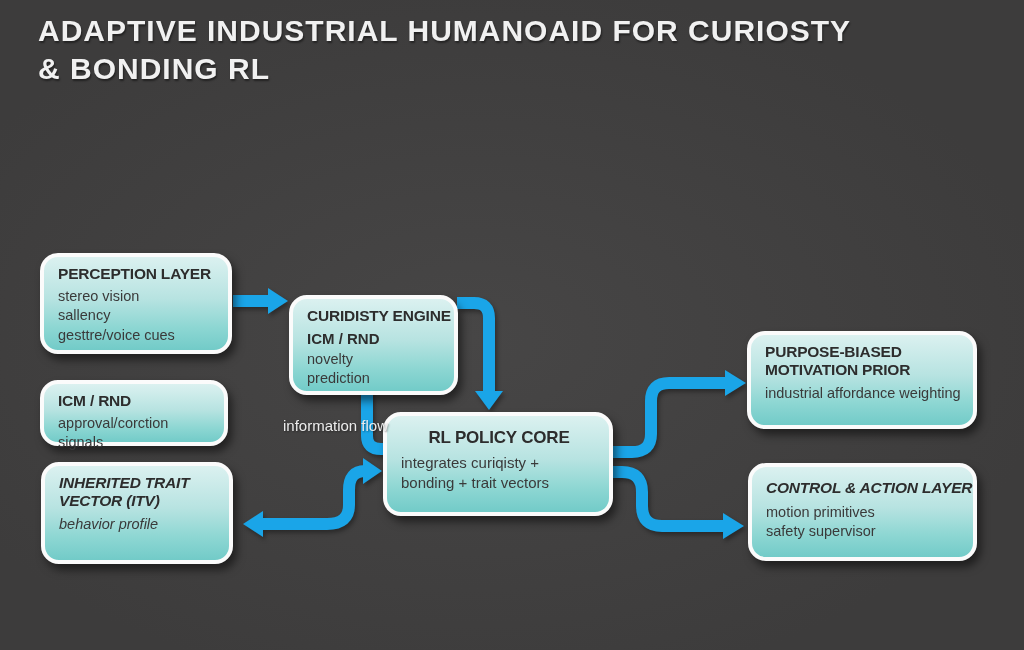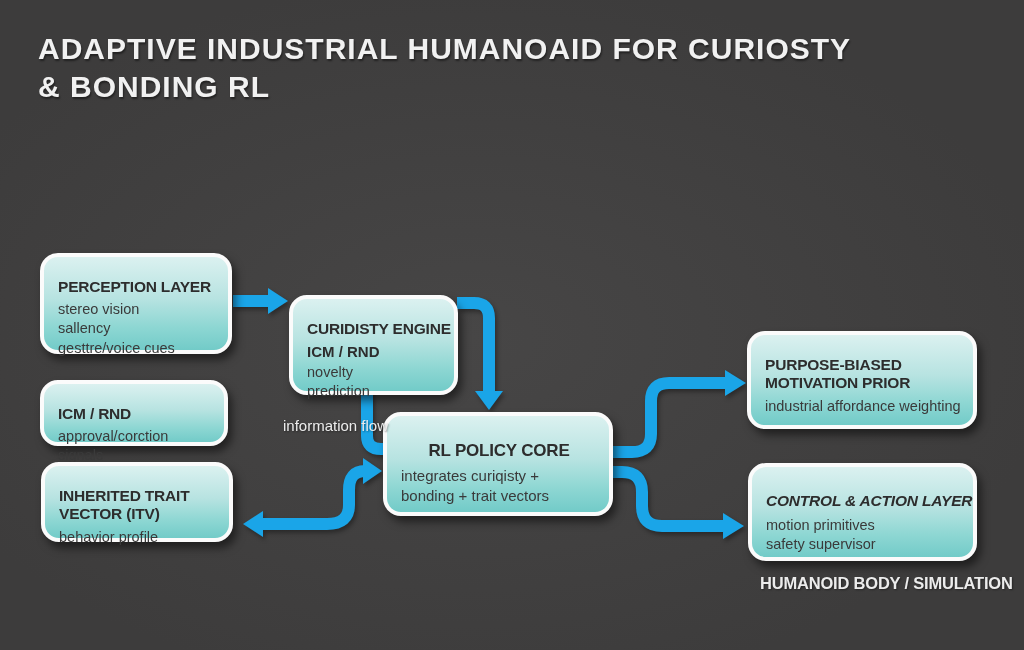"ADAPTIVE INDUSTRIAL HUMANOAID FOR" .main-title { top: 30px -> 12px }
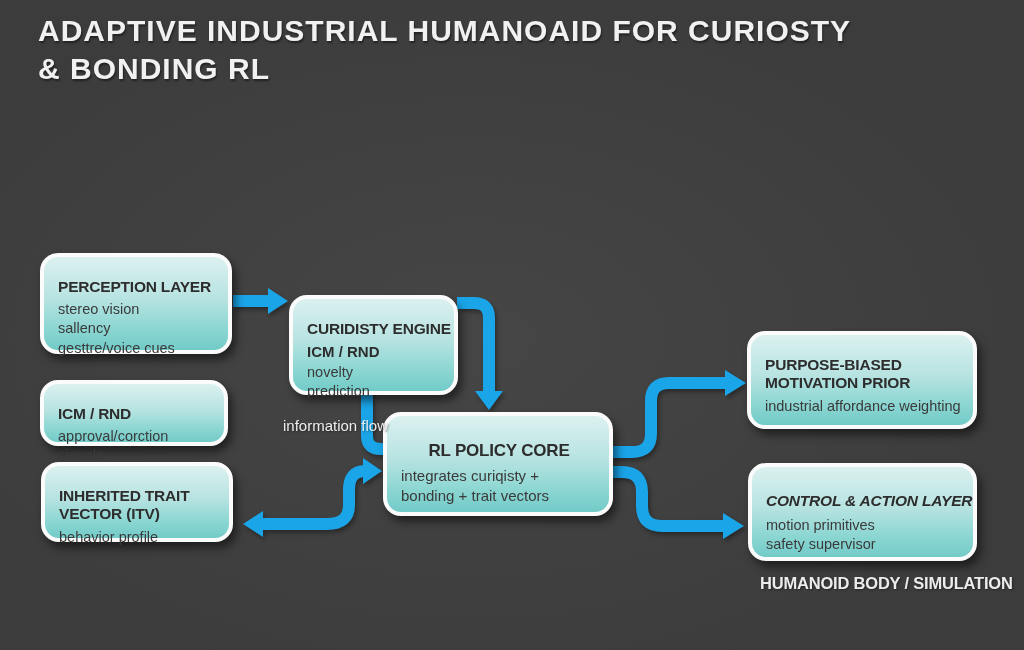"PERCEPTION LAYER" .node { padding: 21px 12px 6px 14px -> 8px 12px 6px 14px }
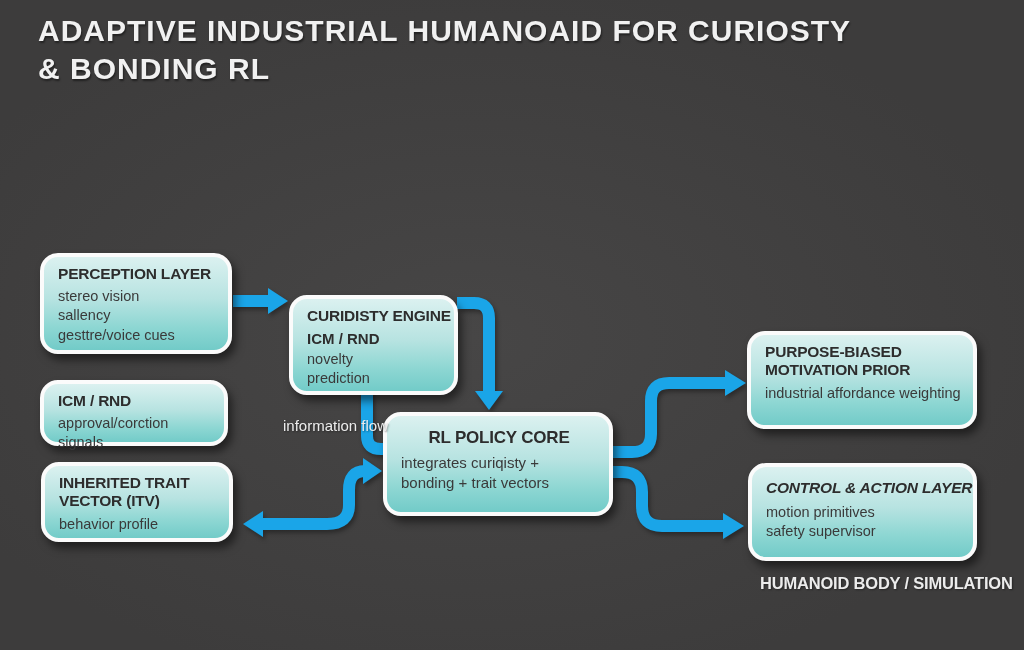"INHERITED TRAIT VECTOR (ITV)" div.node { font-style: none -> italic; height: 80px -> 102px }
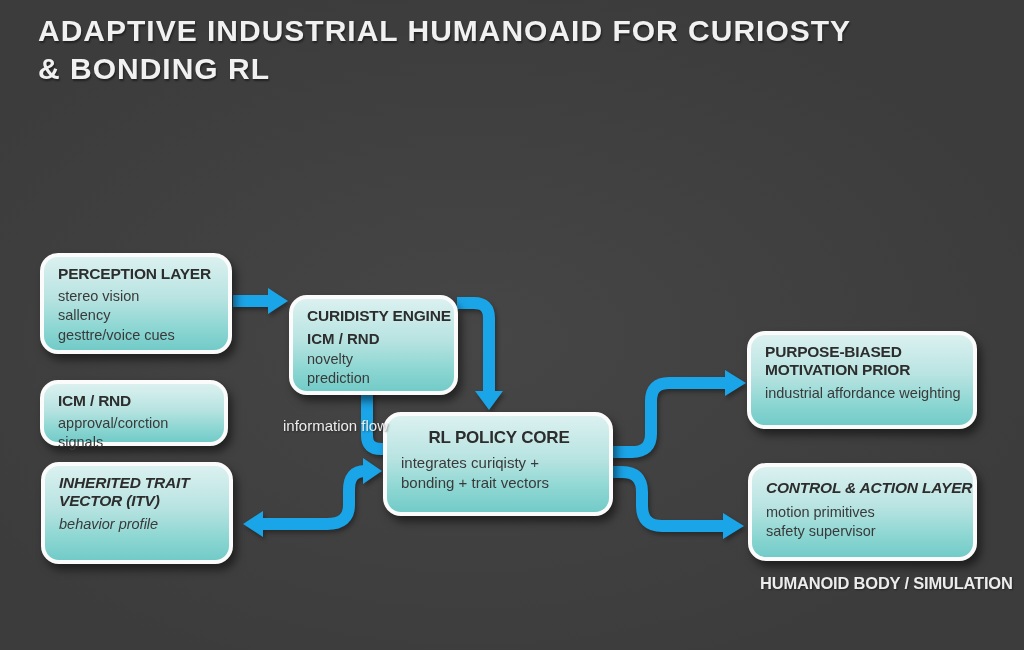"HUMANOID BODY / SIMULATION" div.free-label { html: <div>HUMANOID BODY / SIMULATION</div> -> none }
